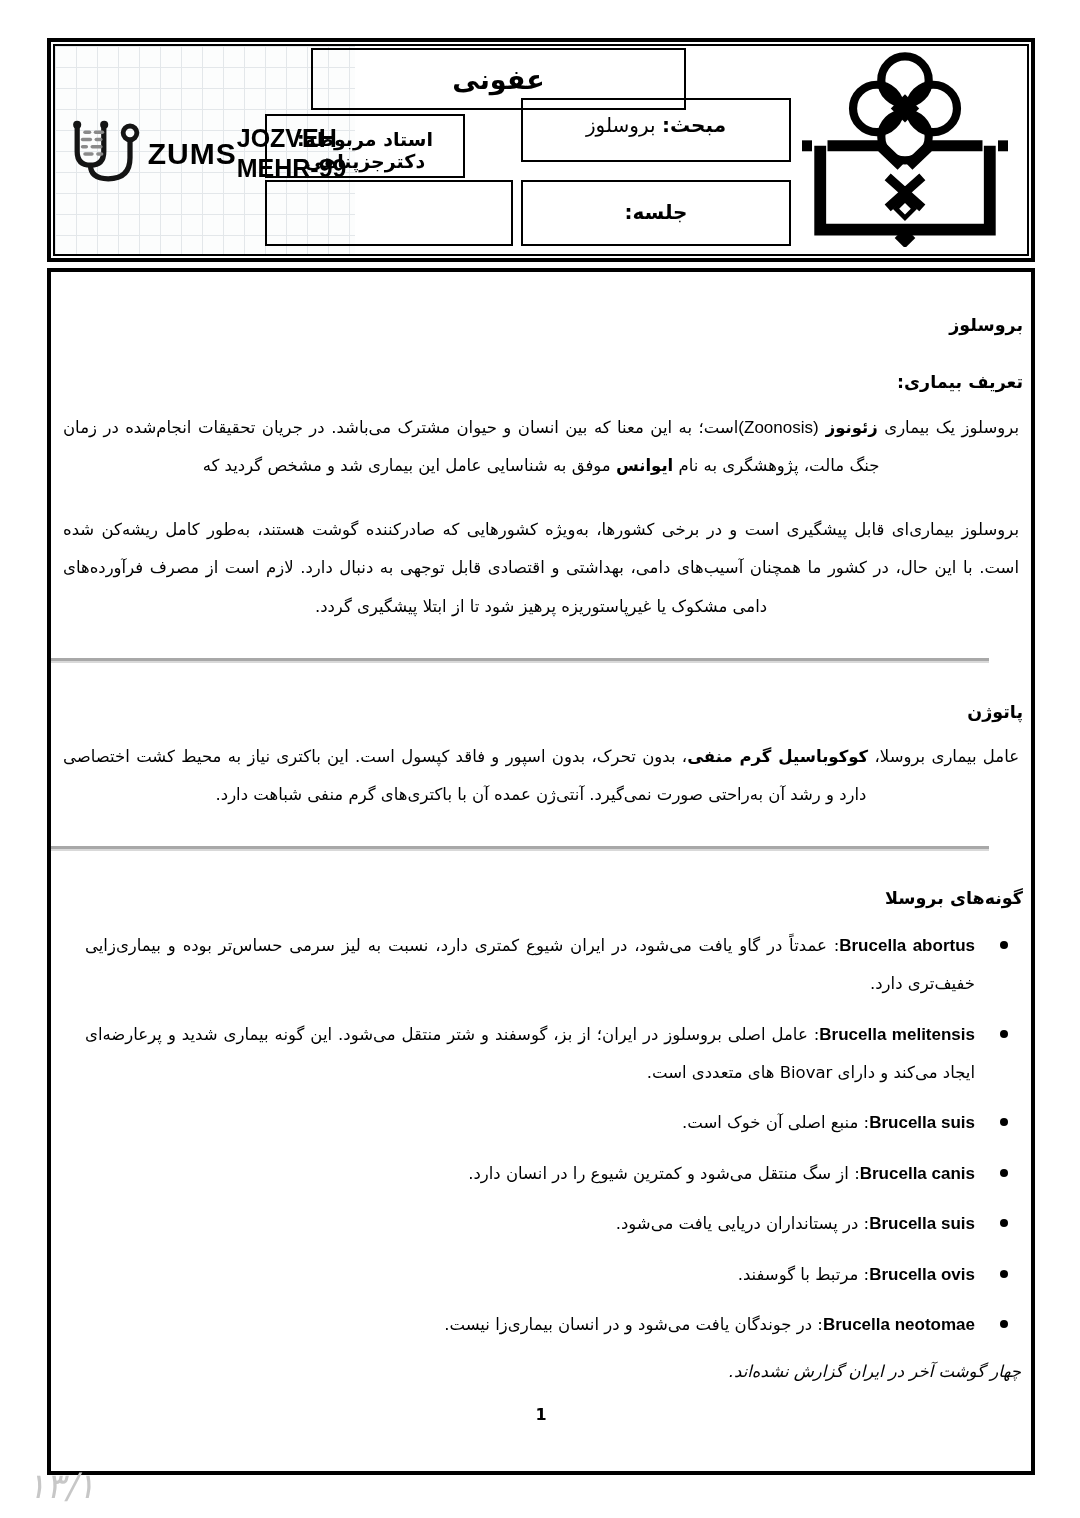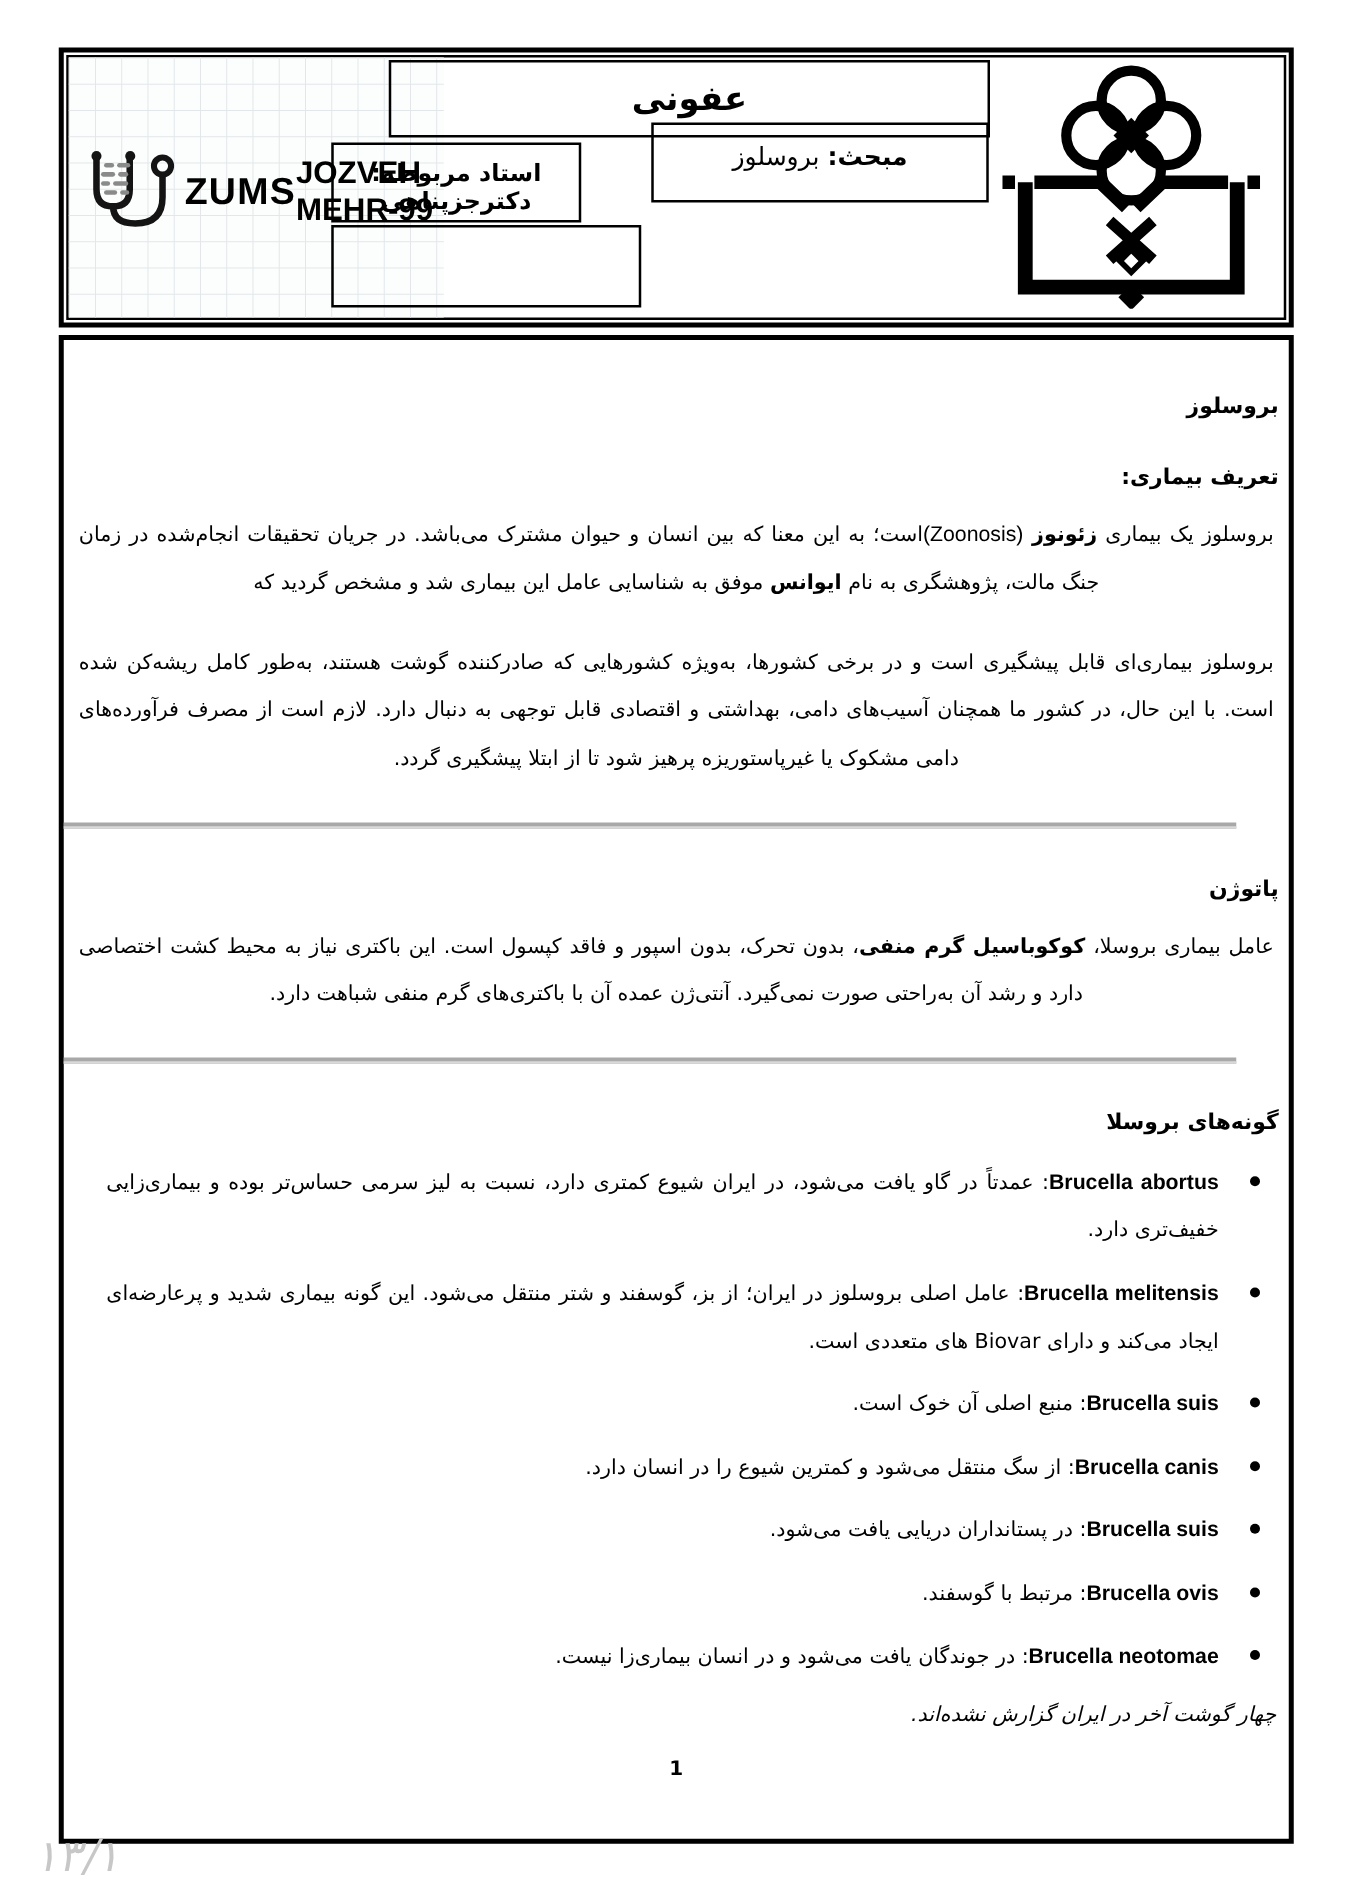"عفونی" .title-box { width: 481px -> 375px }
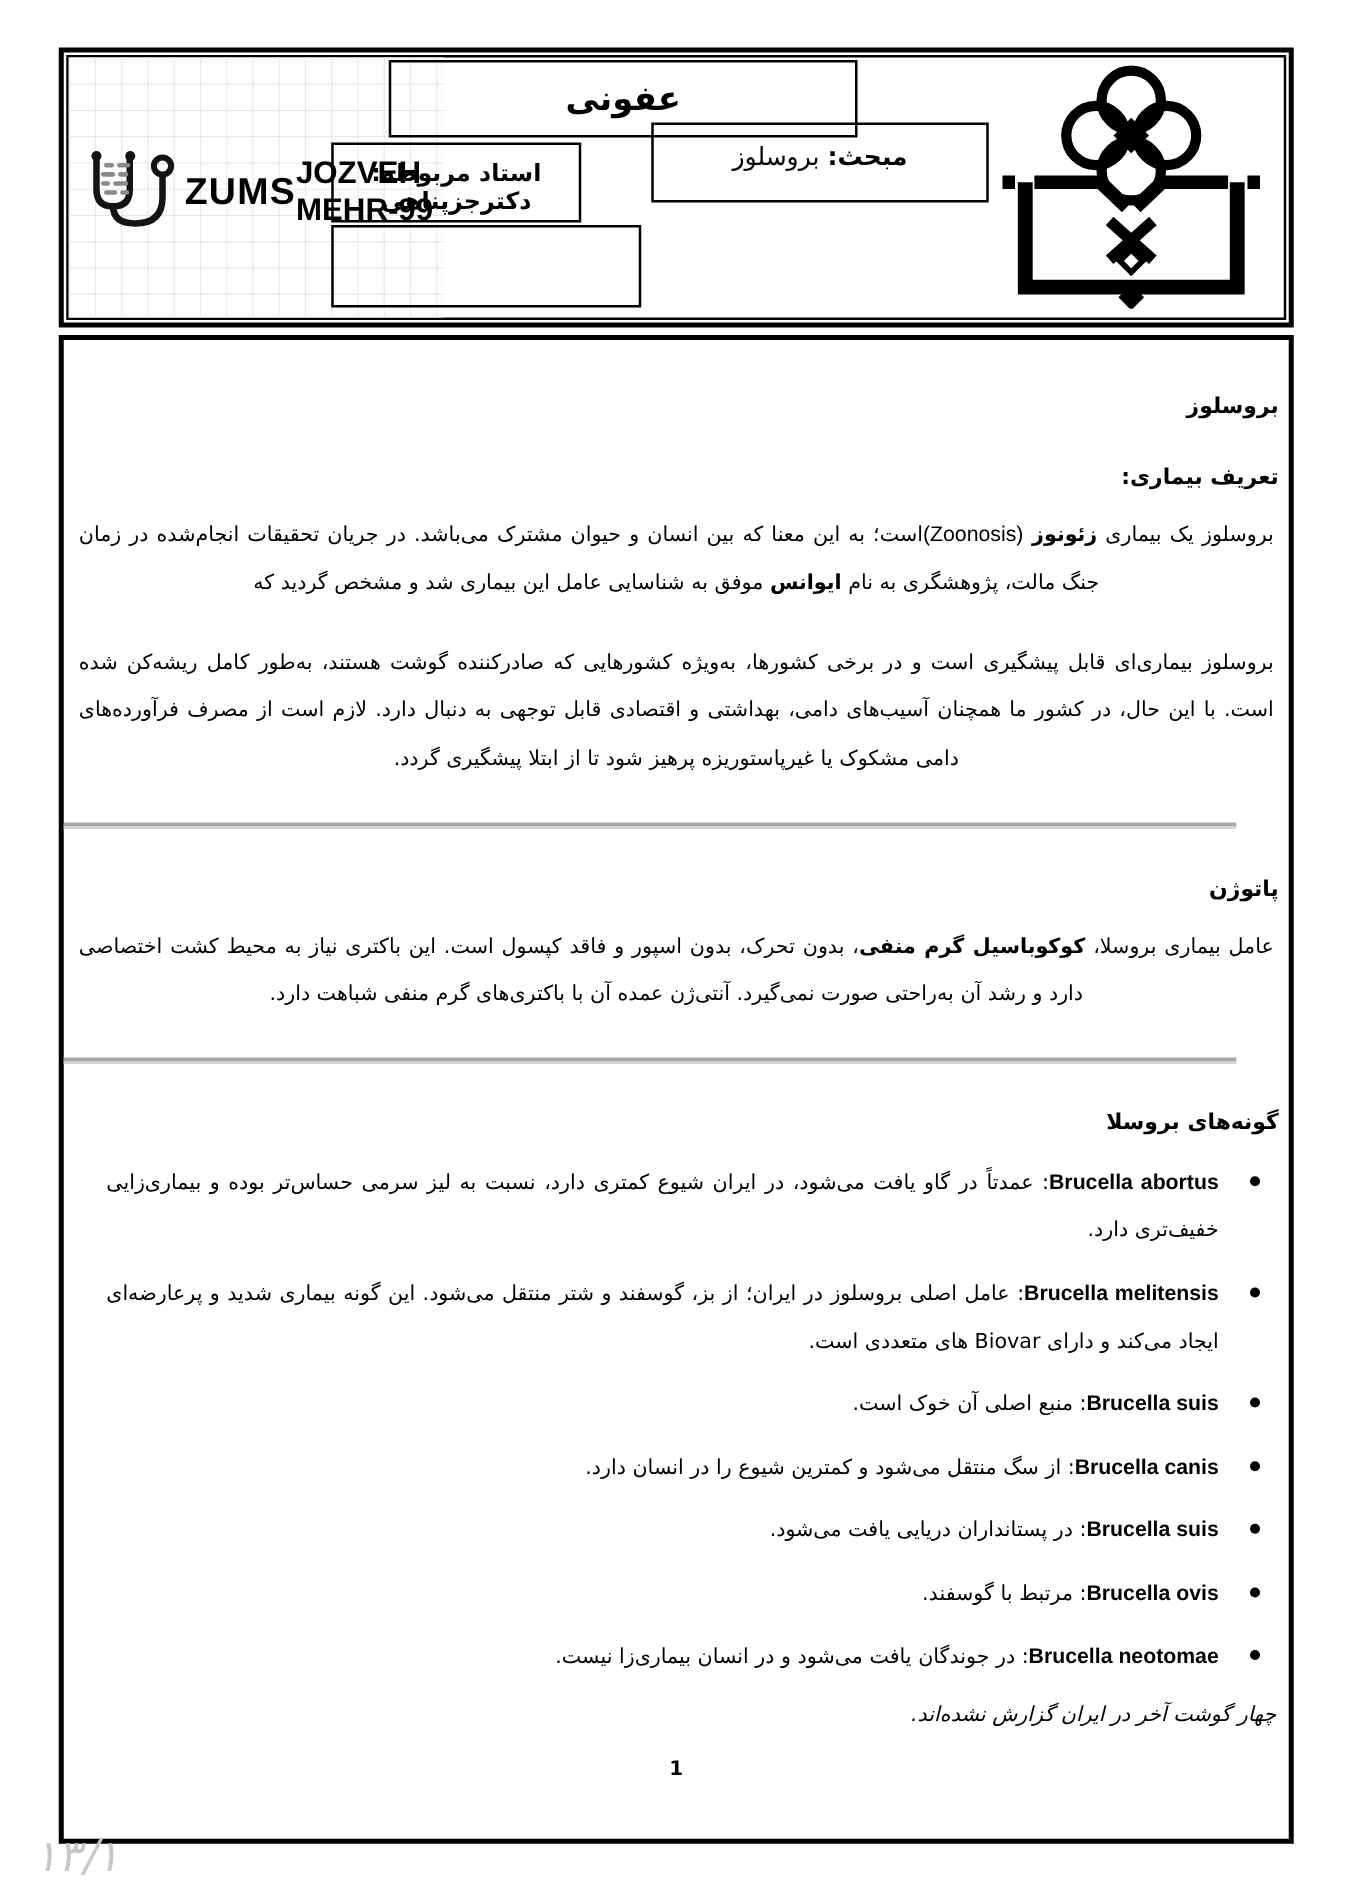"جلسه:" div.cell { html: none -> <div> <span>جلسه:</span> </div> }
